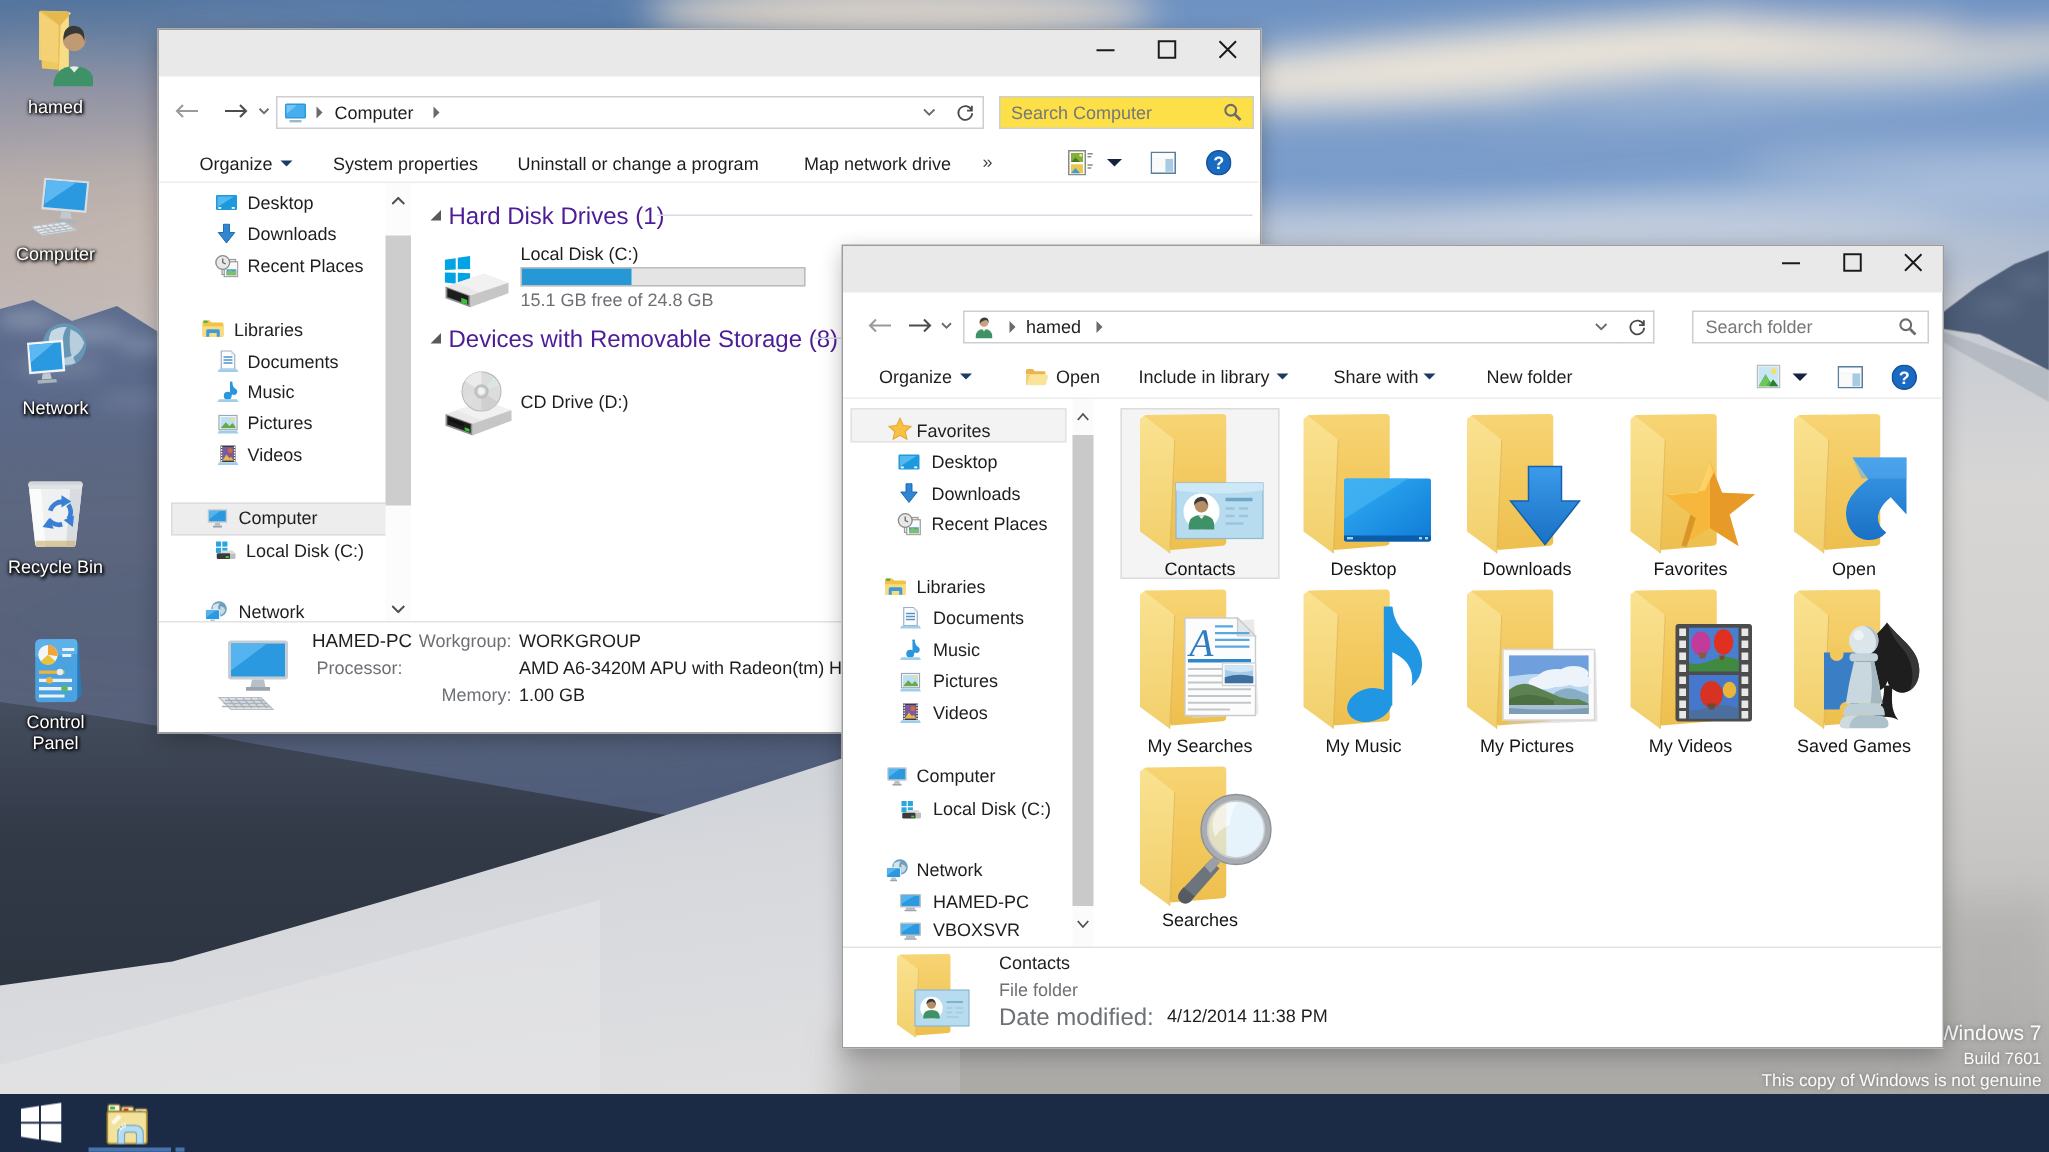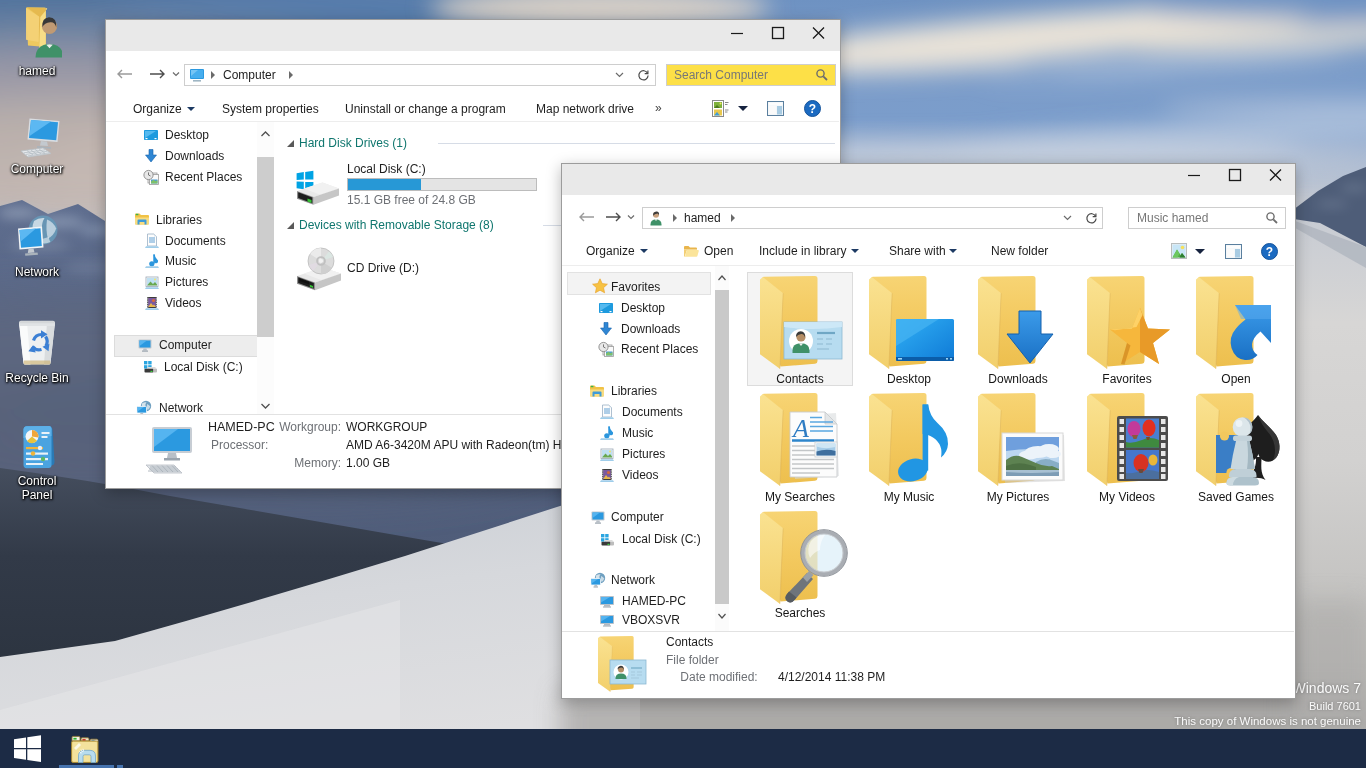"Hard Disk Drives (1)" .grphead { color: #0f766e -> #4c1d95; font-size: 12px -> 16px }
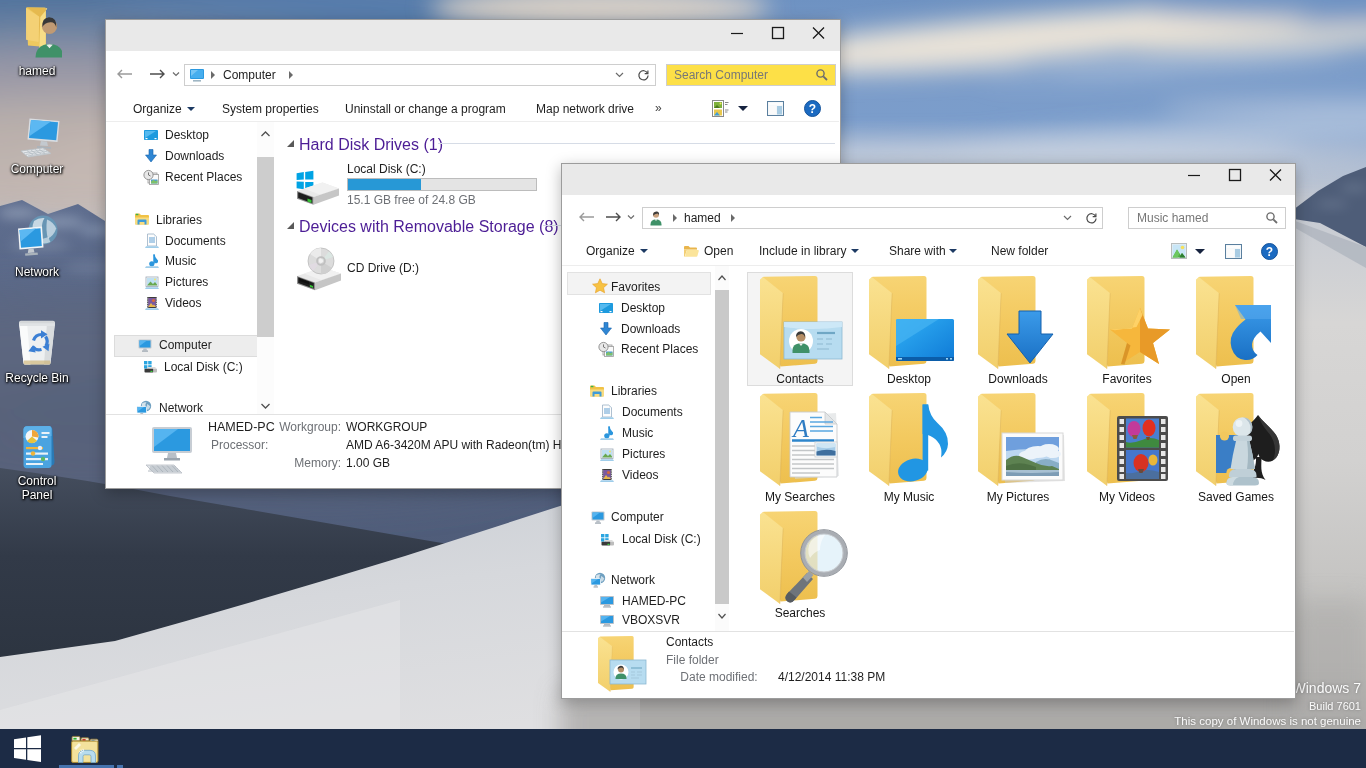"Music hamed" div.alabel { text: Music hamed -> Search folder }
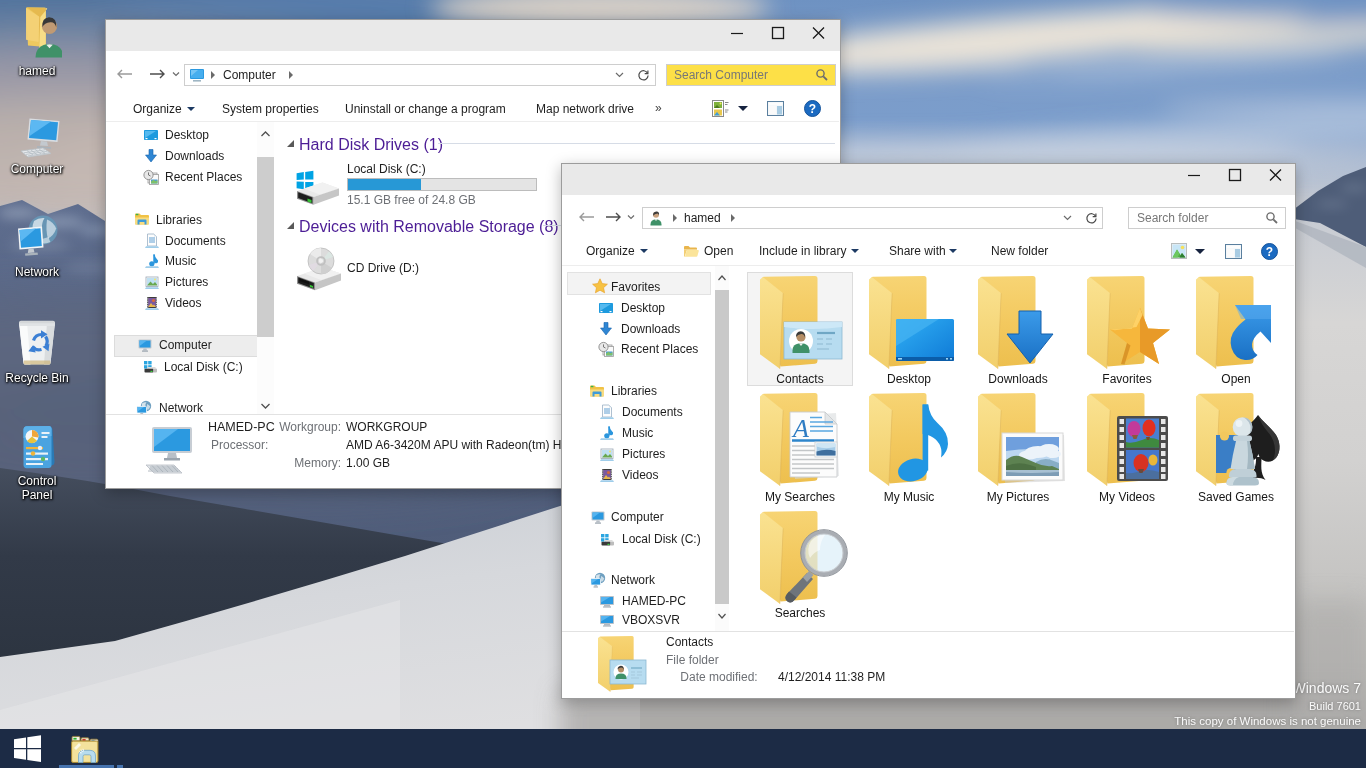"Date modified:" div.abs { font-size: 12px -> 16px; text-align: center -> left }
